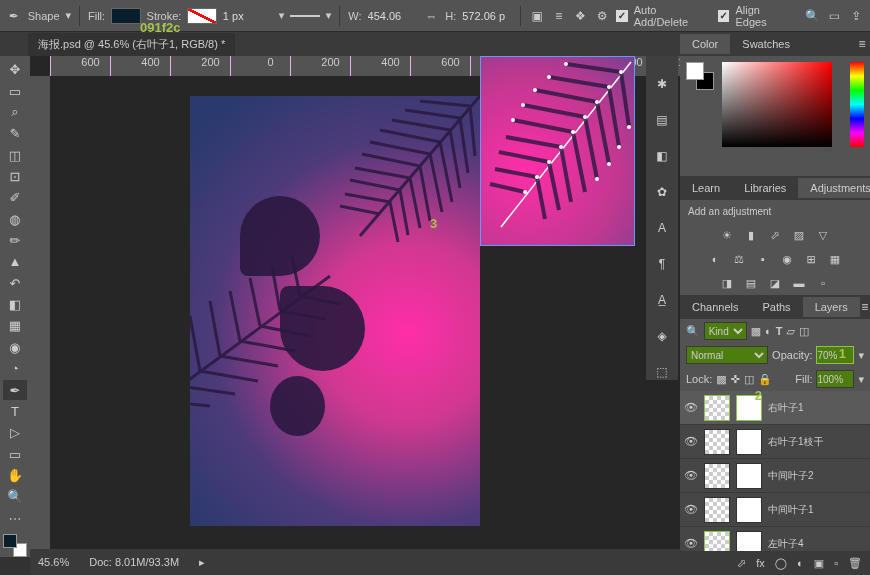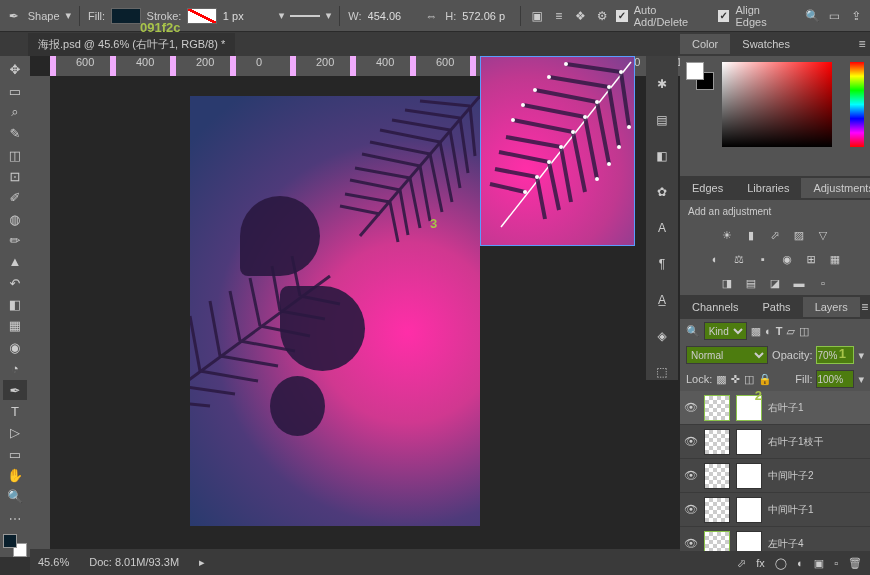"600" .ruler-h span { border-left: 6px solid #f0abfc -> 1px solid #f0abfc; text-align: left -> center }
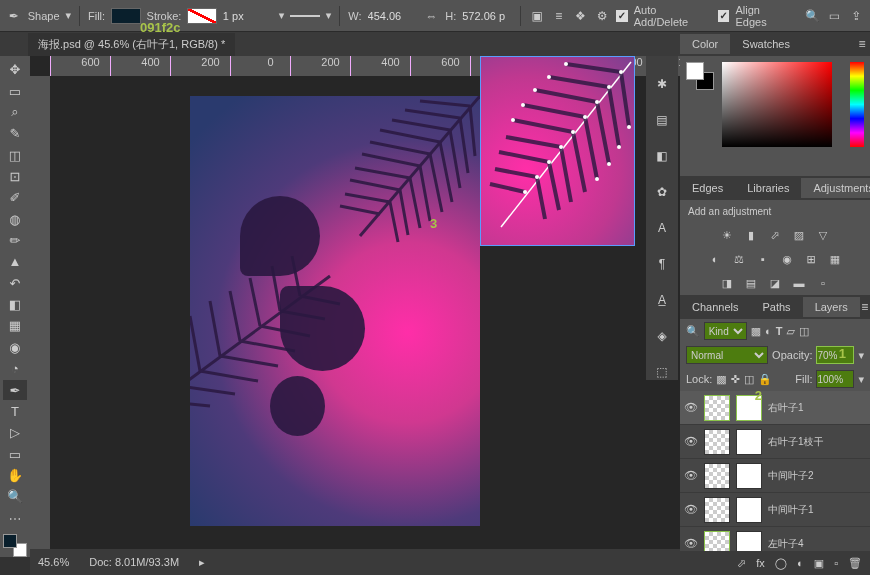"Edges" div.ptab { text: Edges -> Learn }
